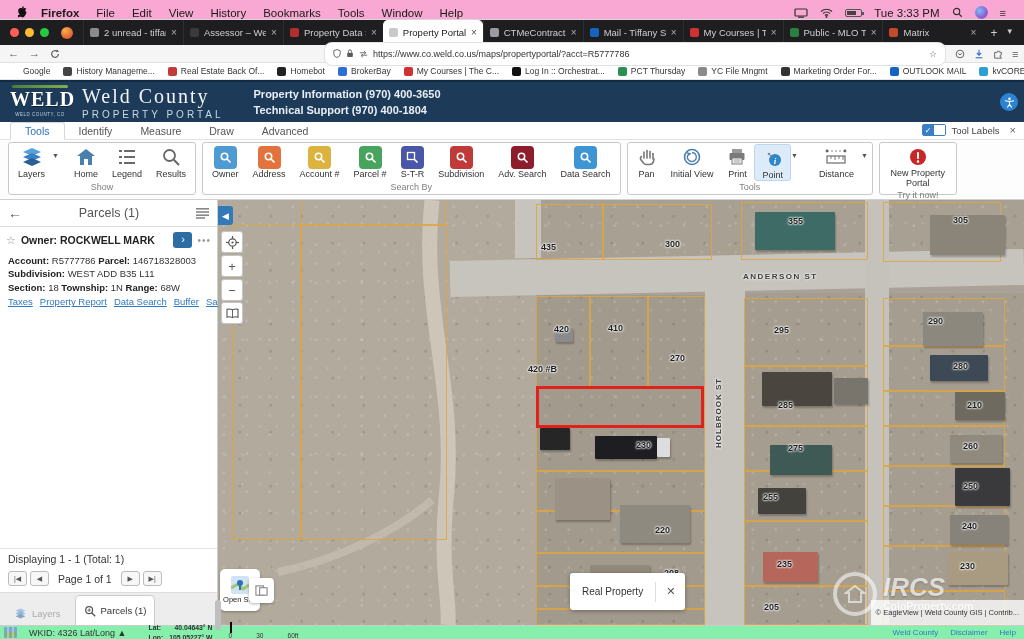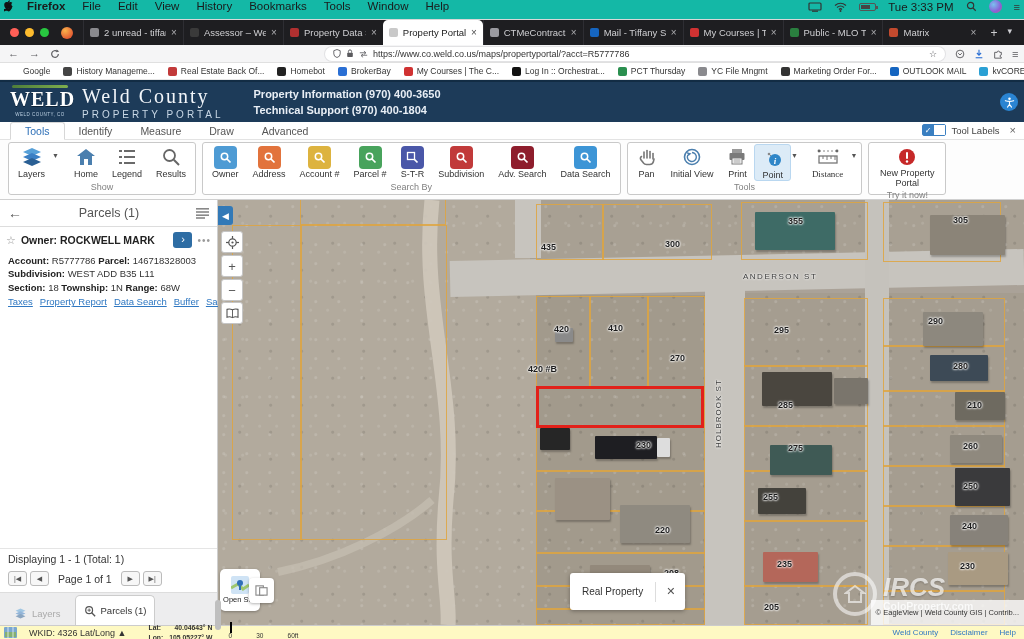"Firefox" .menubar { align-items: flex-start -> flex-end; background: #14b8a6 -> #f9a8d4; padding: 0 4px -> 0 18px }
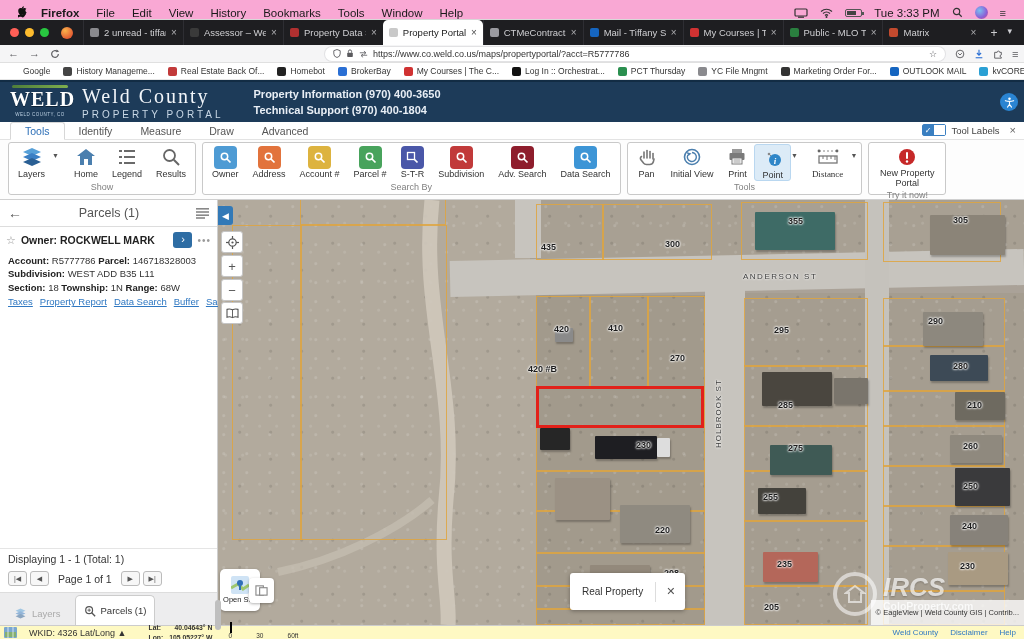"https://www.co.weld.co.us/maps/propertyp" .urlbox { height: 14px -> 22px }
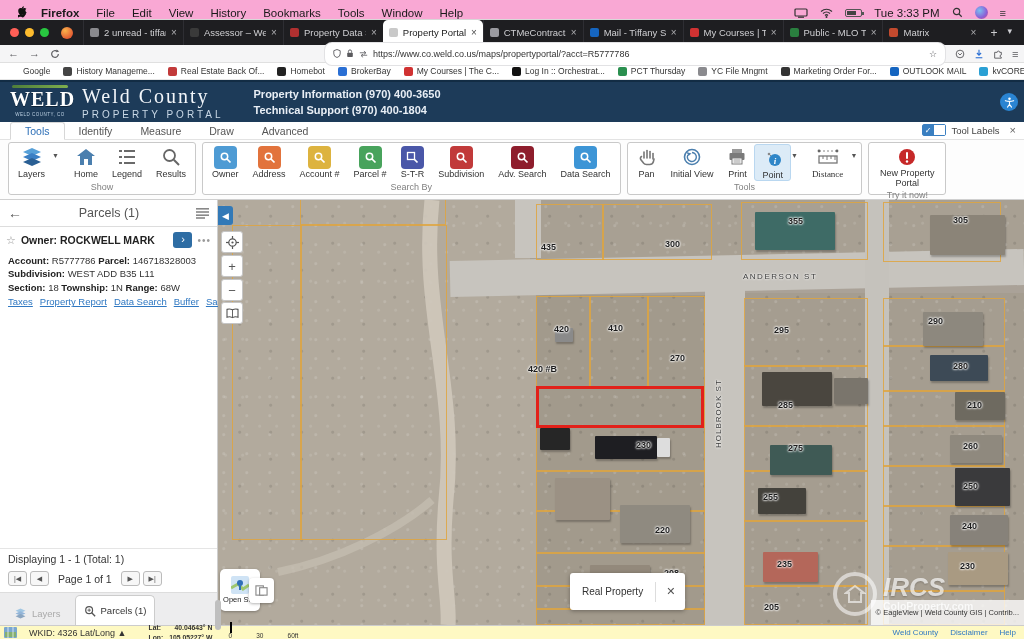"Distance" div.rbtn { font-family: Liberation Serif, serif -> none; margin-left: 5px -> 12px }
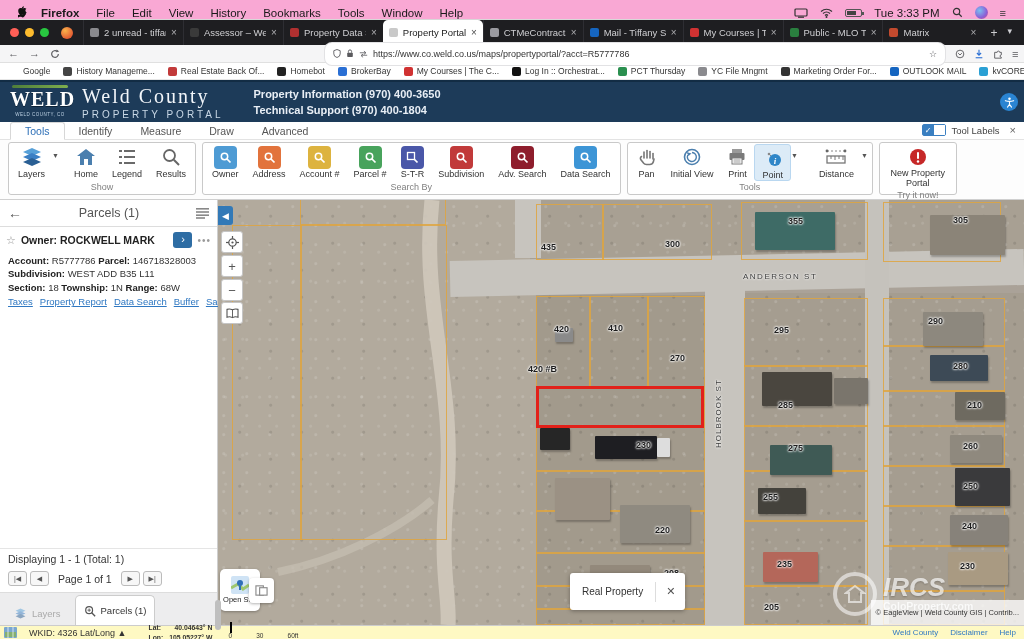"ANDERSON ST" .stlabel { font-weight: 400 -> 700 }
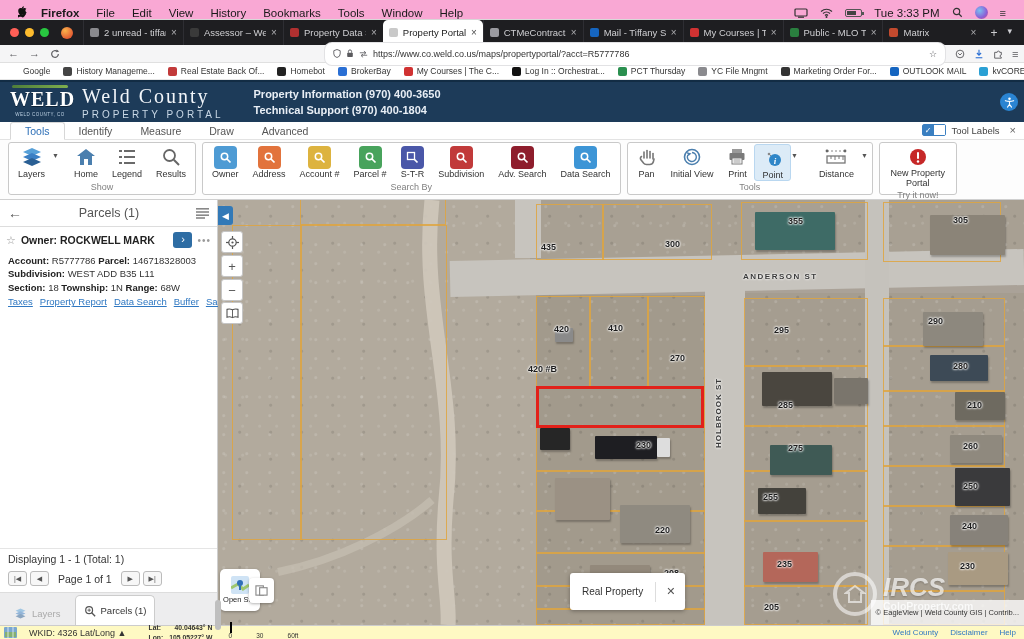"WKID: 4326 Lat/Long ▲" .statusbar { background: #fef9c3 -> #86efac }
